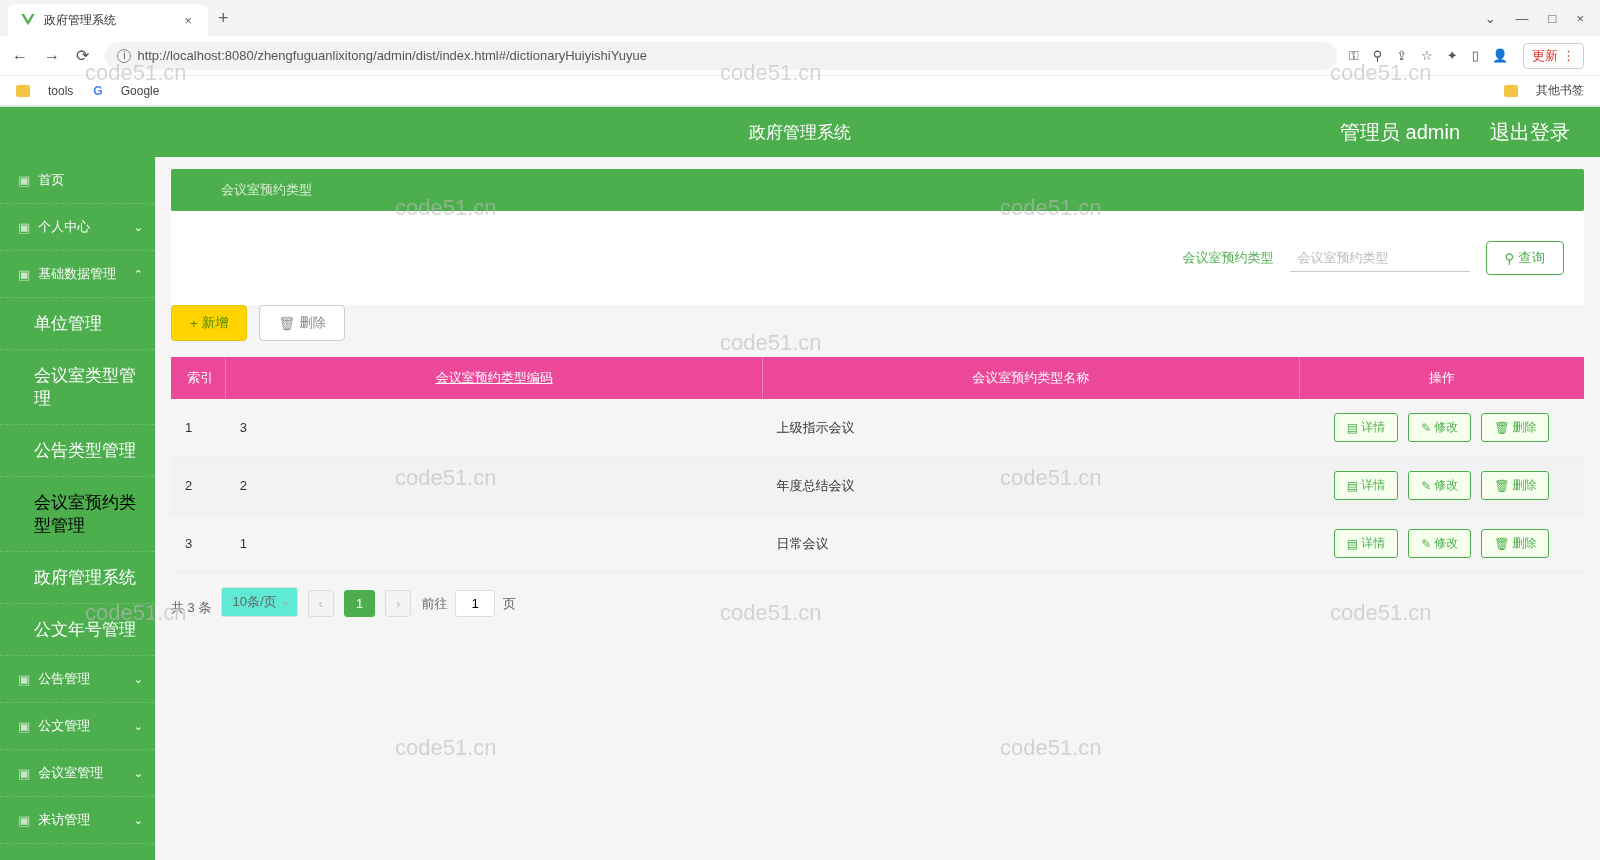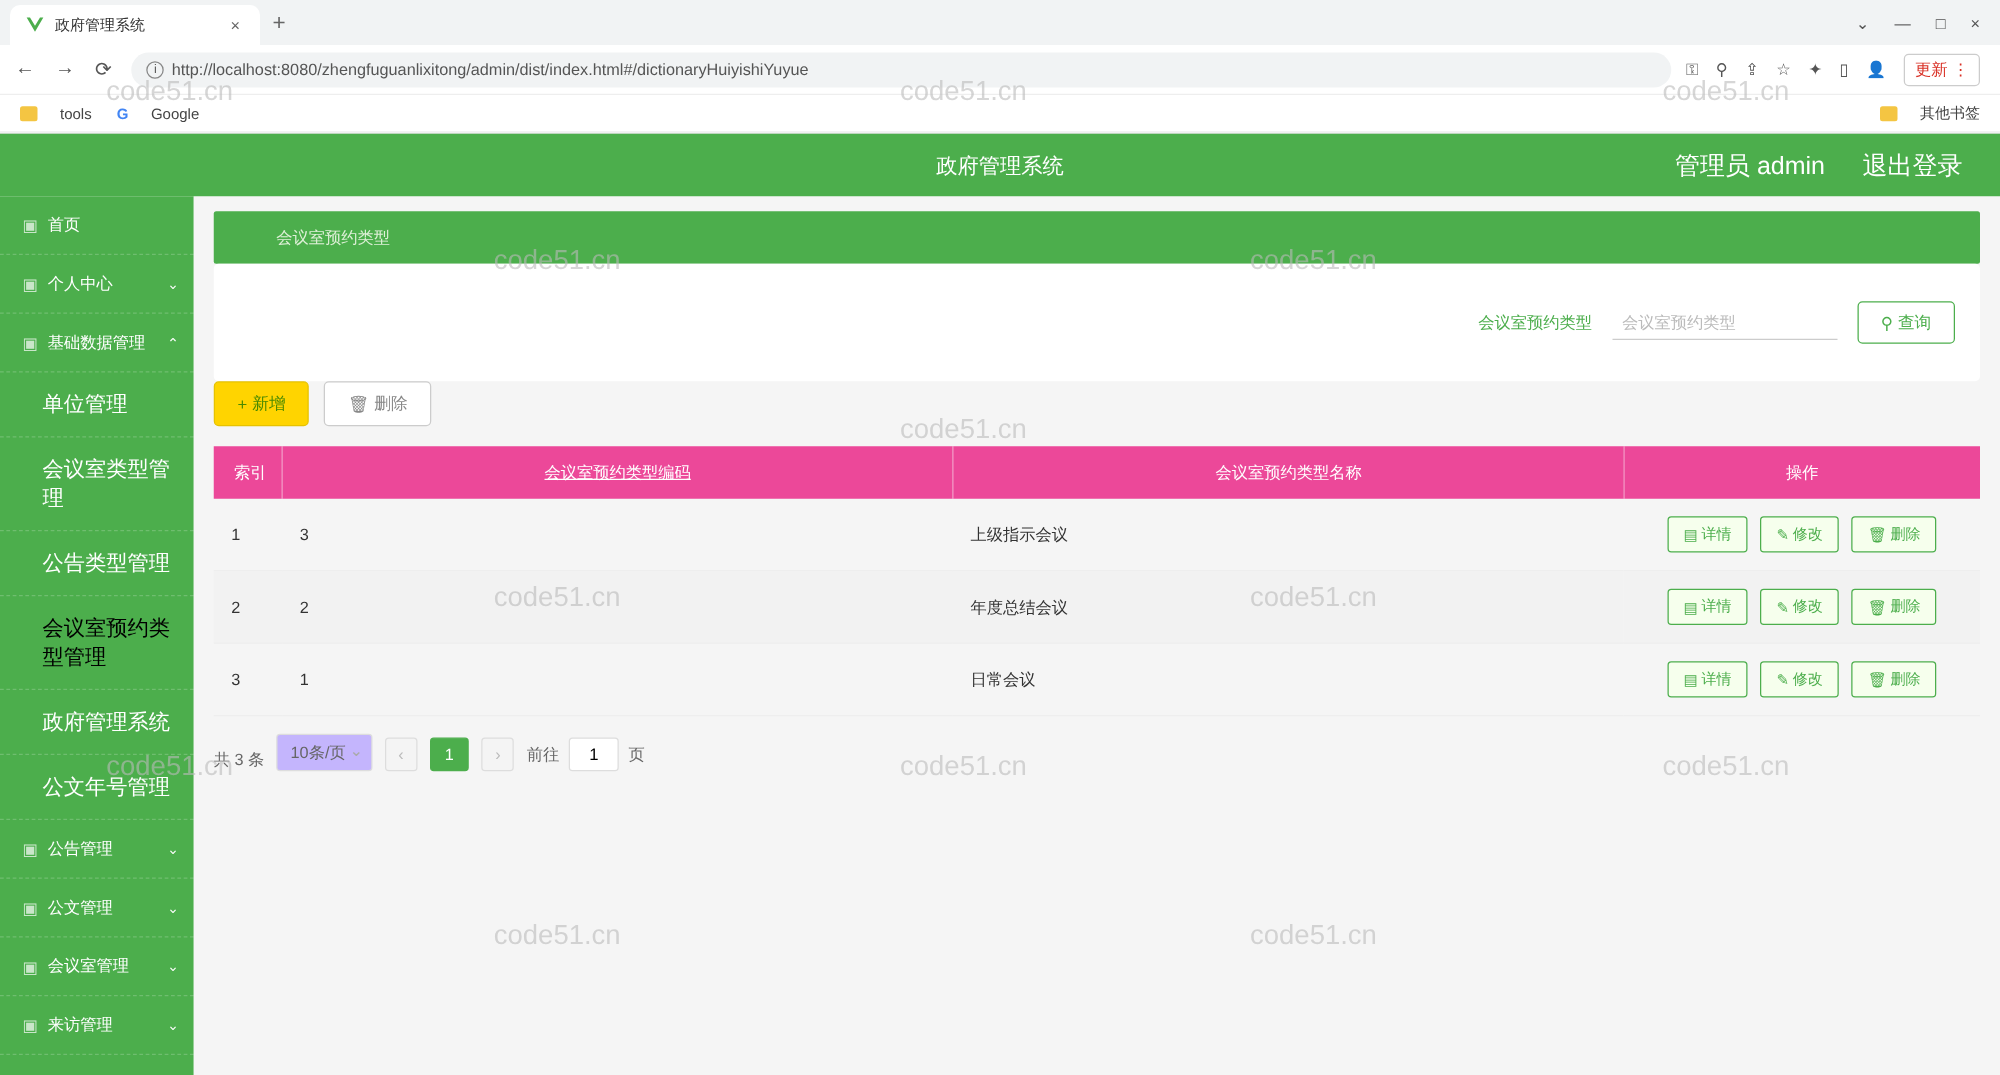"10条/页" .page-size { background: #c4b5fd -> #5eead4 }
